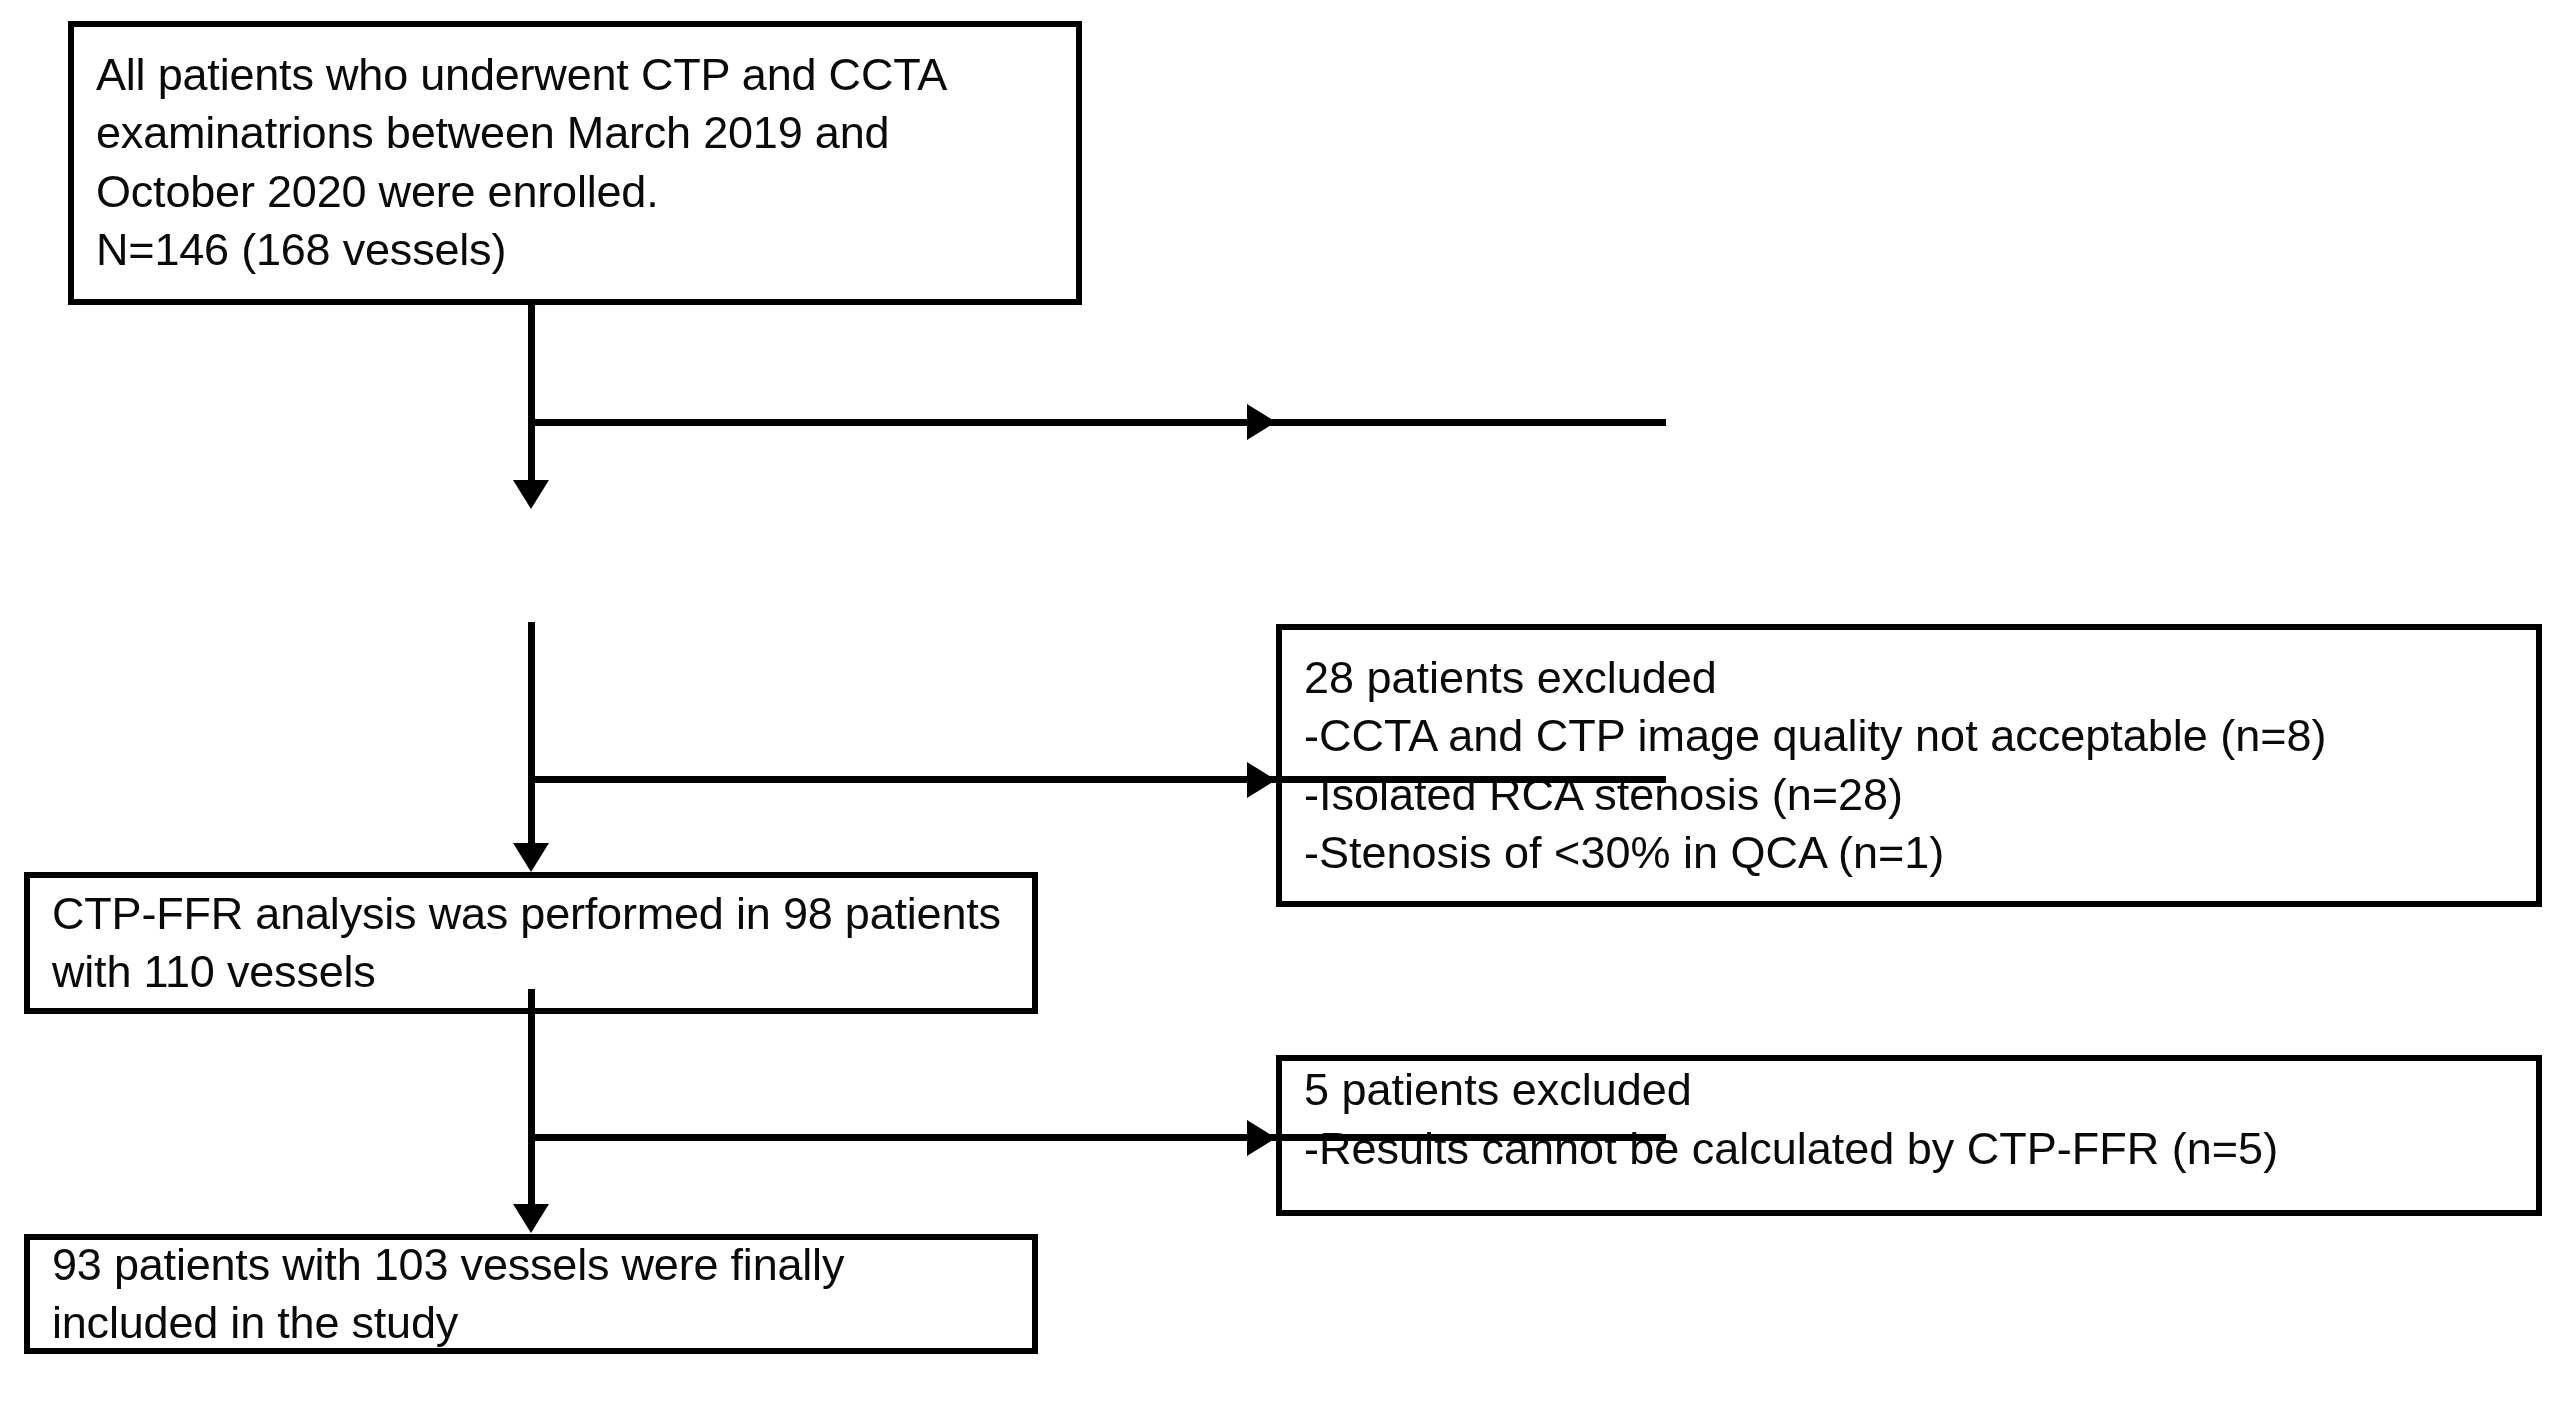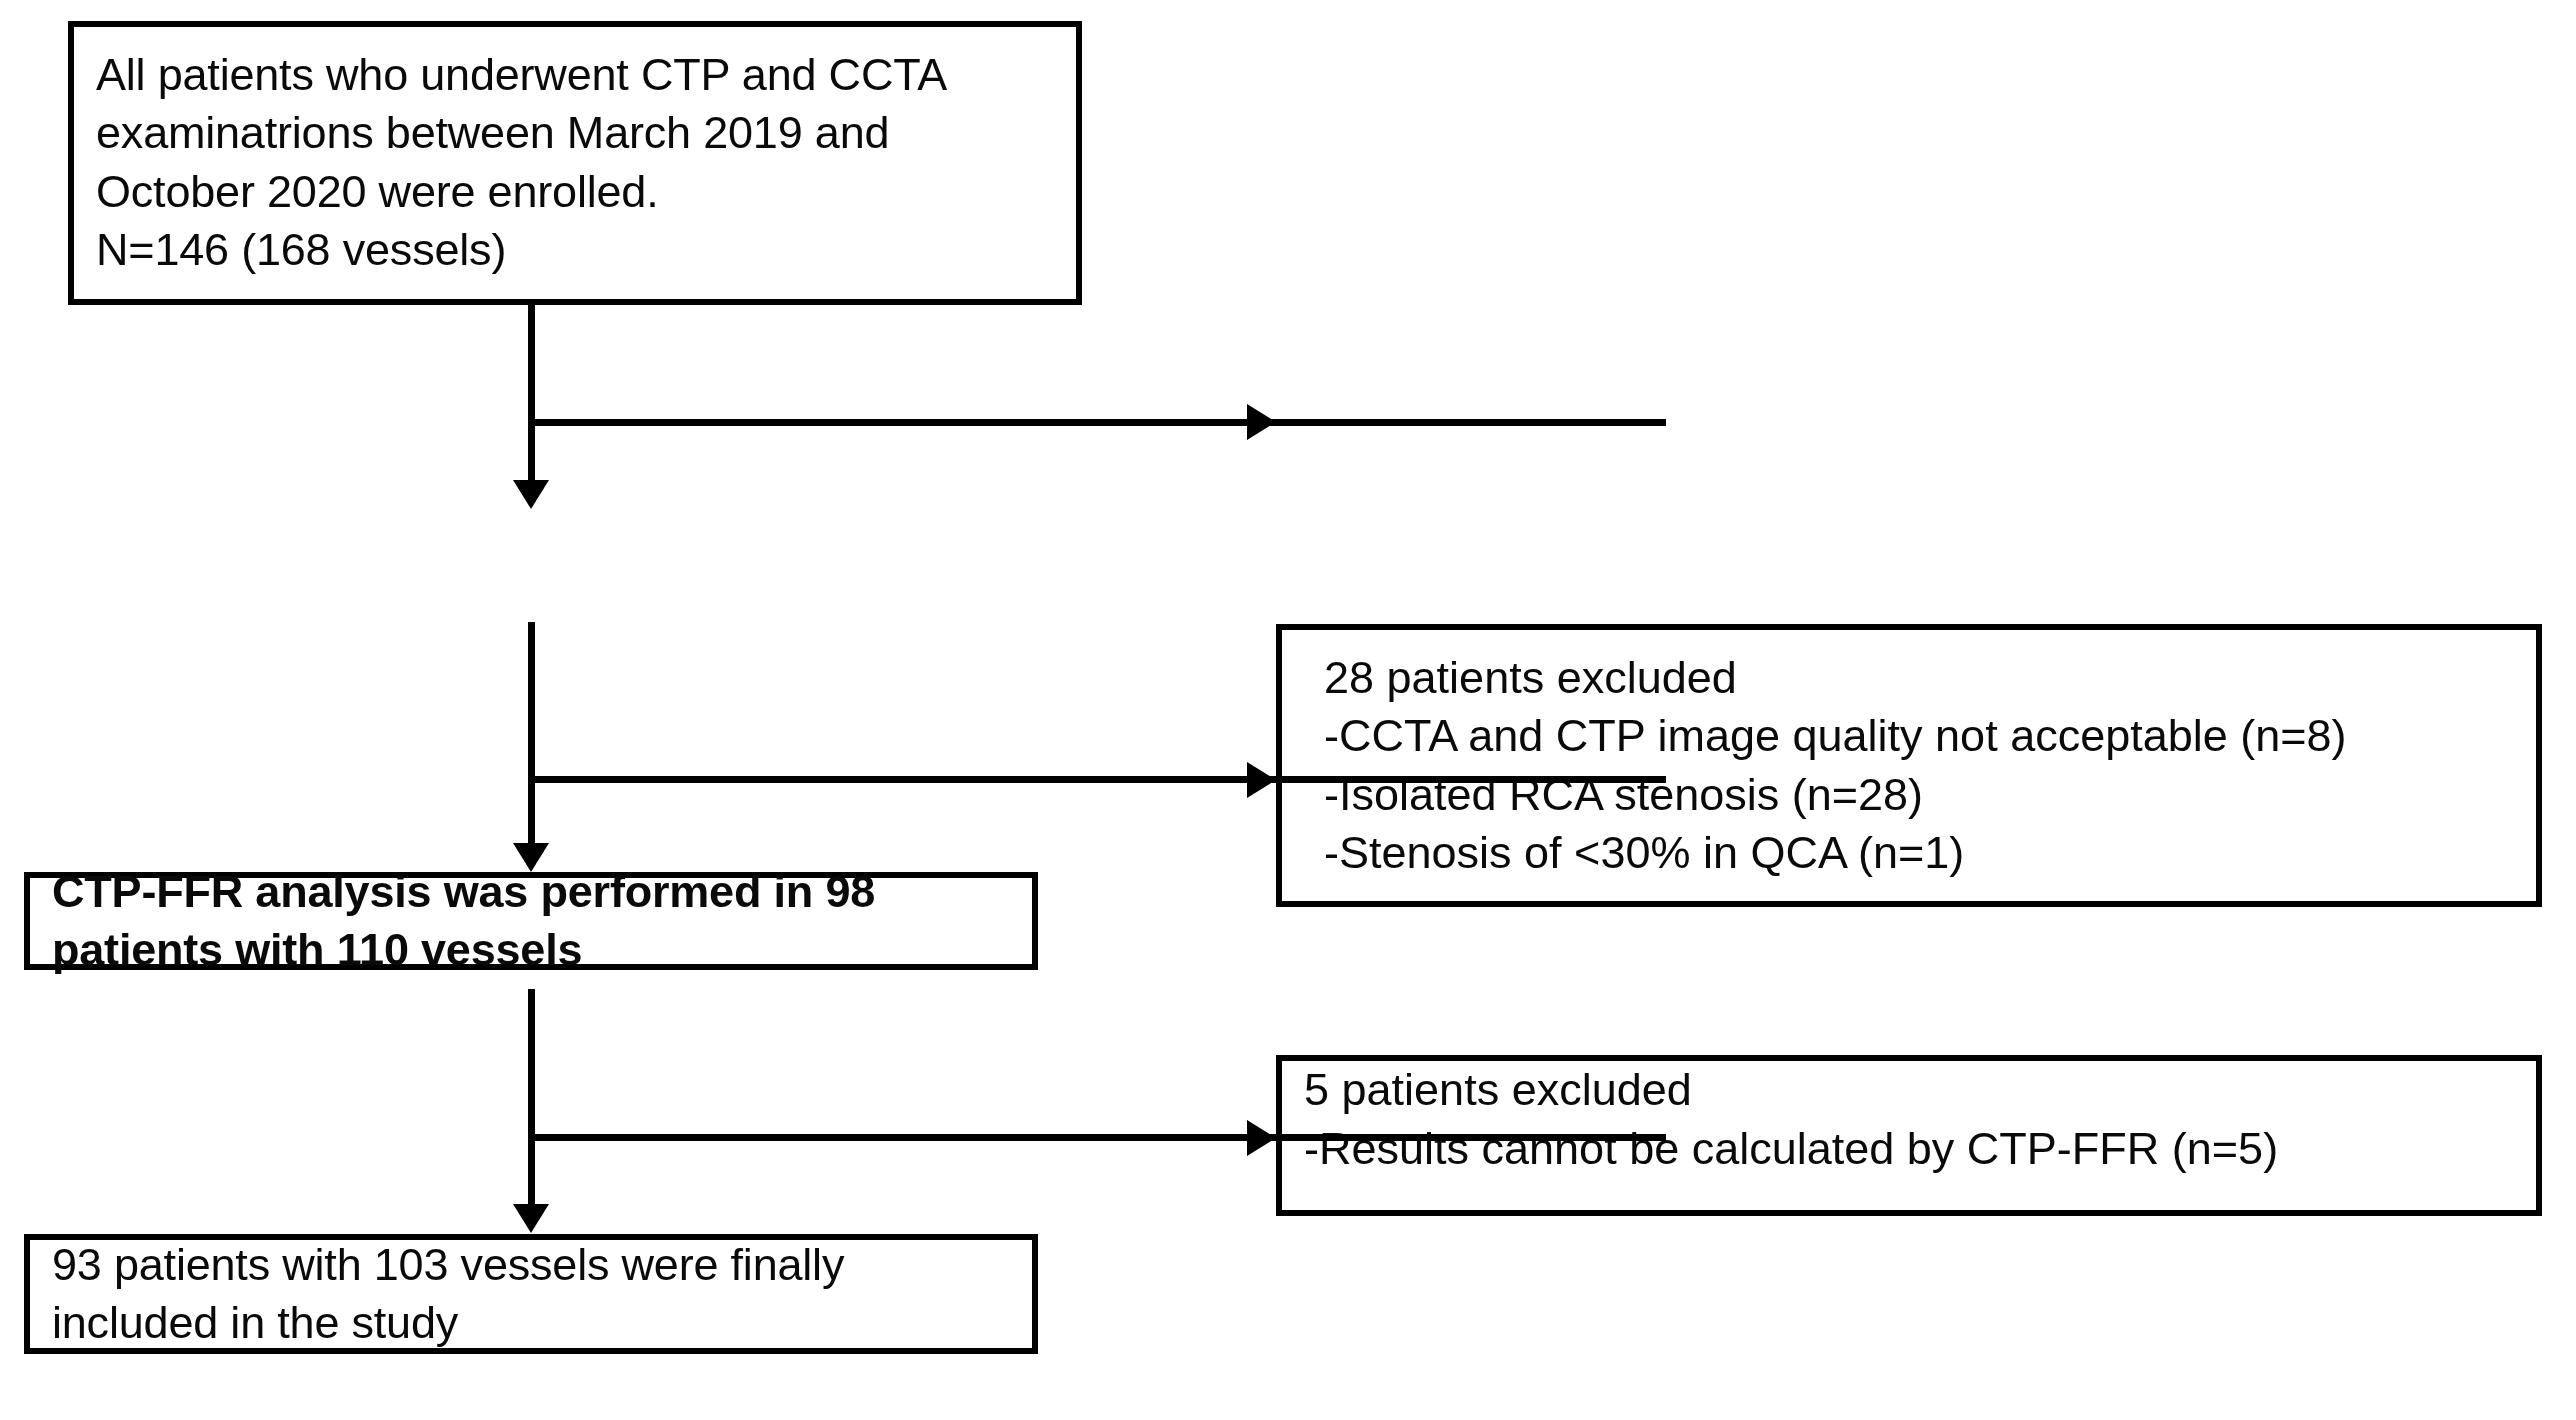"28 patients excluded" div.node-box { padding-left: 20px -> none }
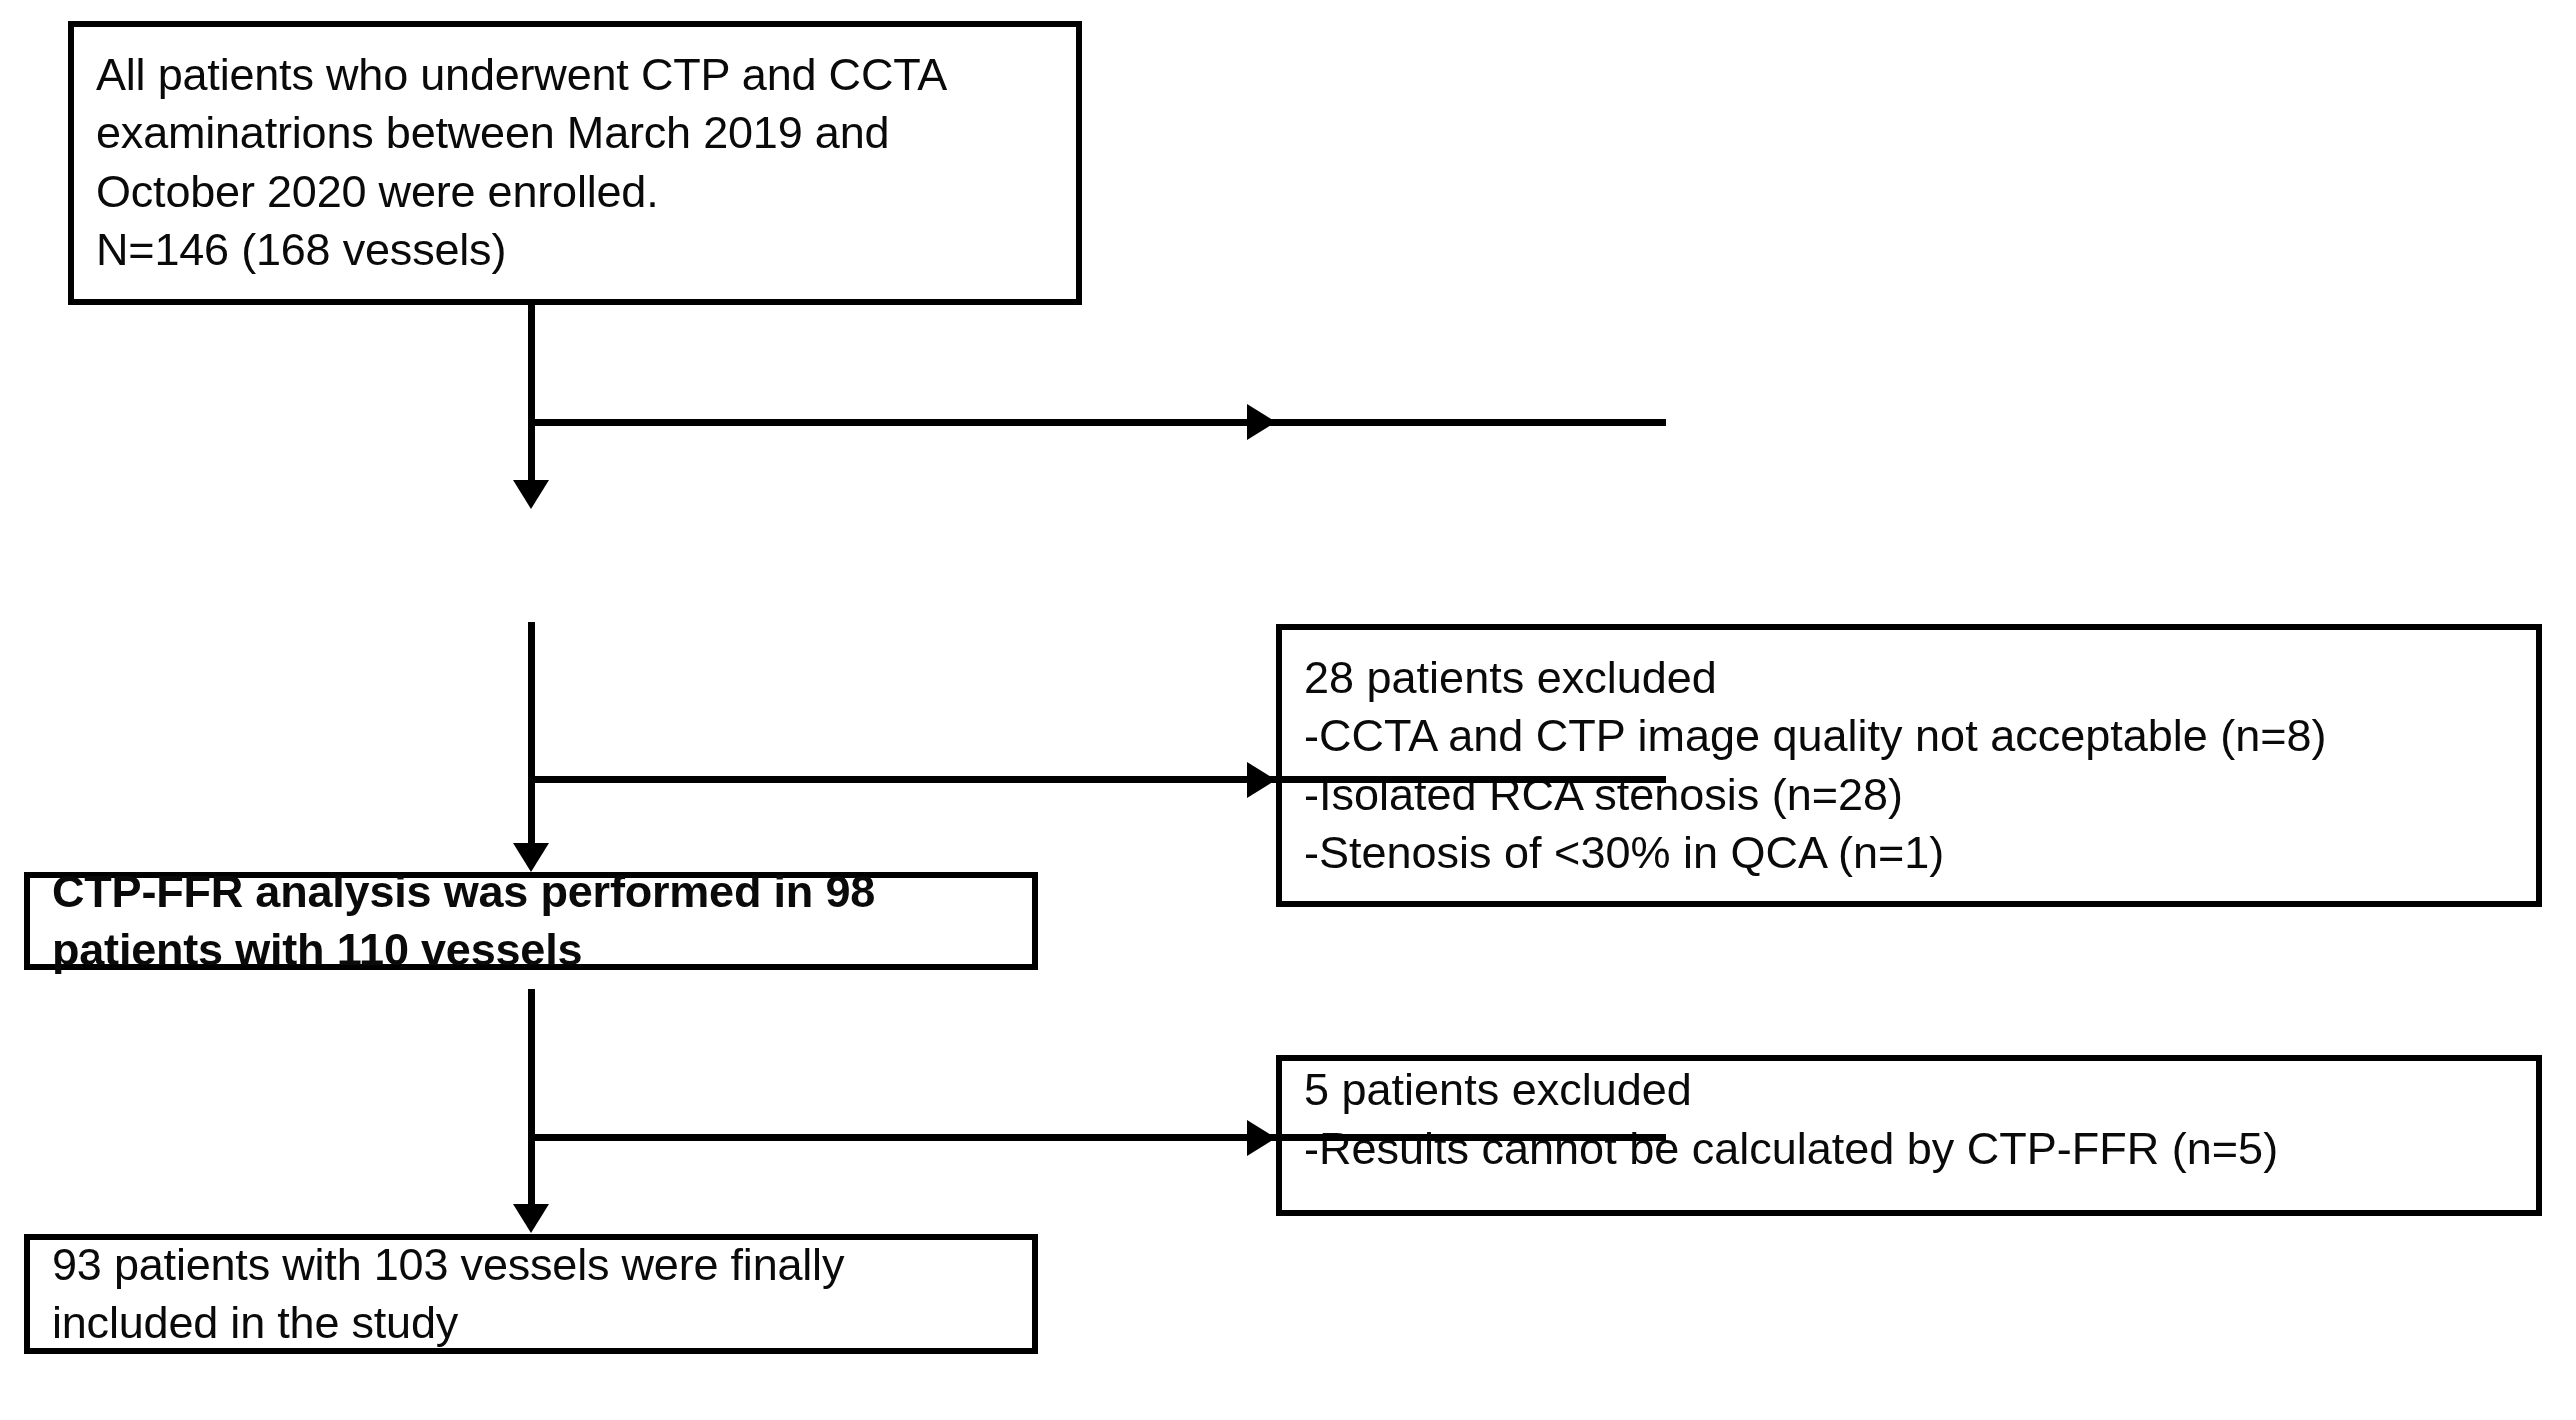"CTP-FFR analysis was performed in" div.node-box { font-weight: bold -> none; height: 98px -> 142px }
